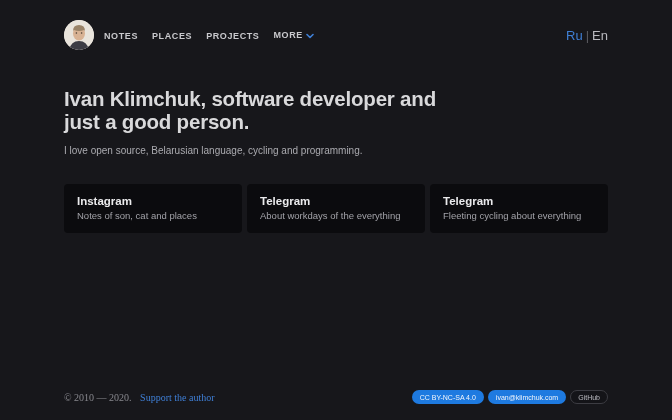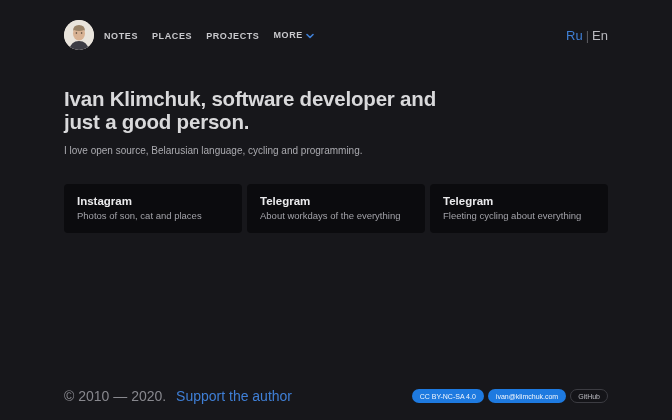"Photos of son, cat and" div.card-desc { text: Photos -> Notes }
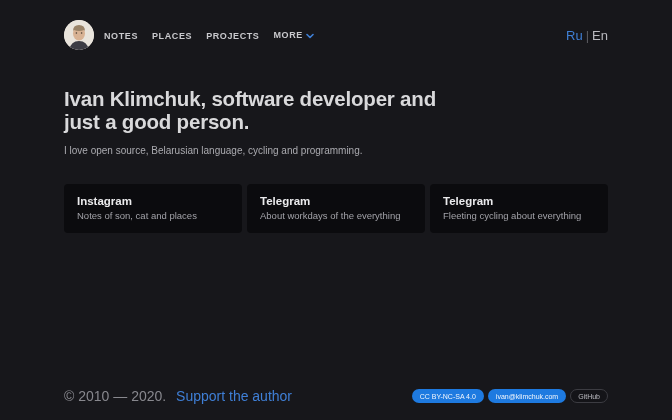"© 2010 — 2020. Support" .footer-left { font-family: none -> Liberation Serif, serif; font-size: 14px -> 10px }
